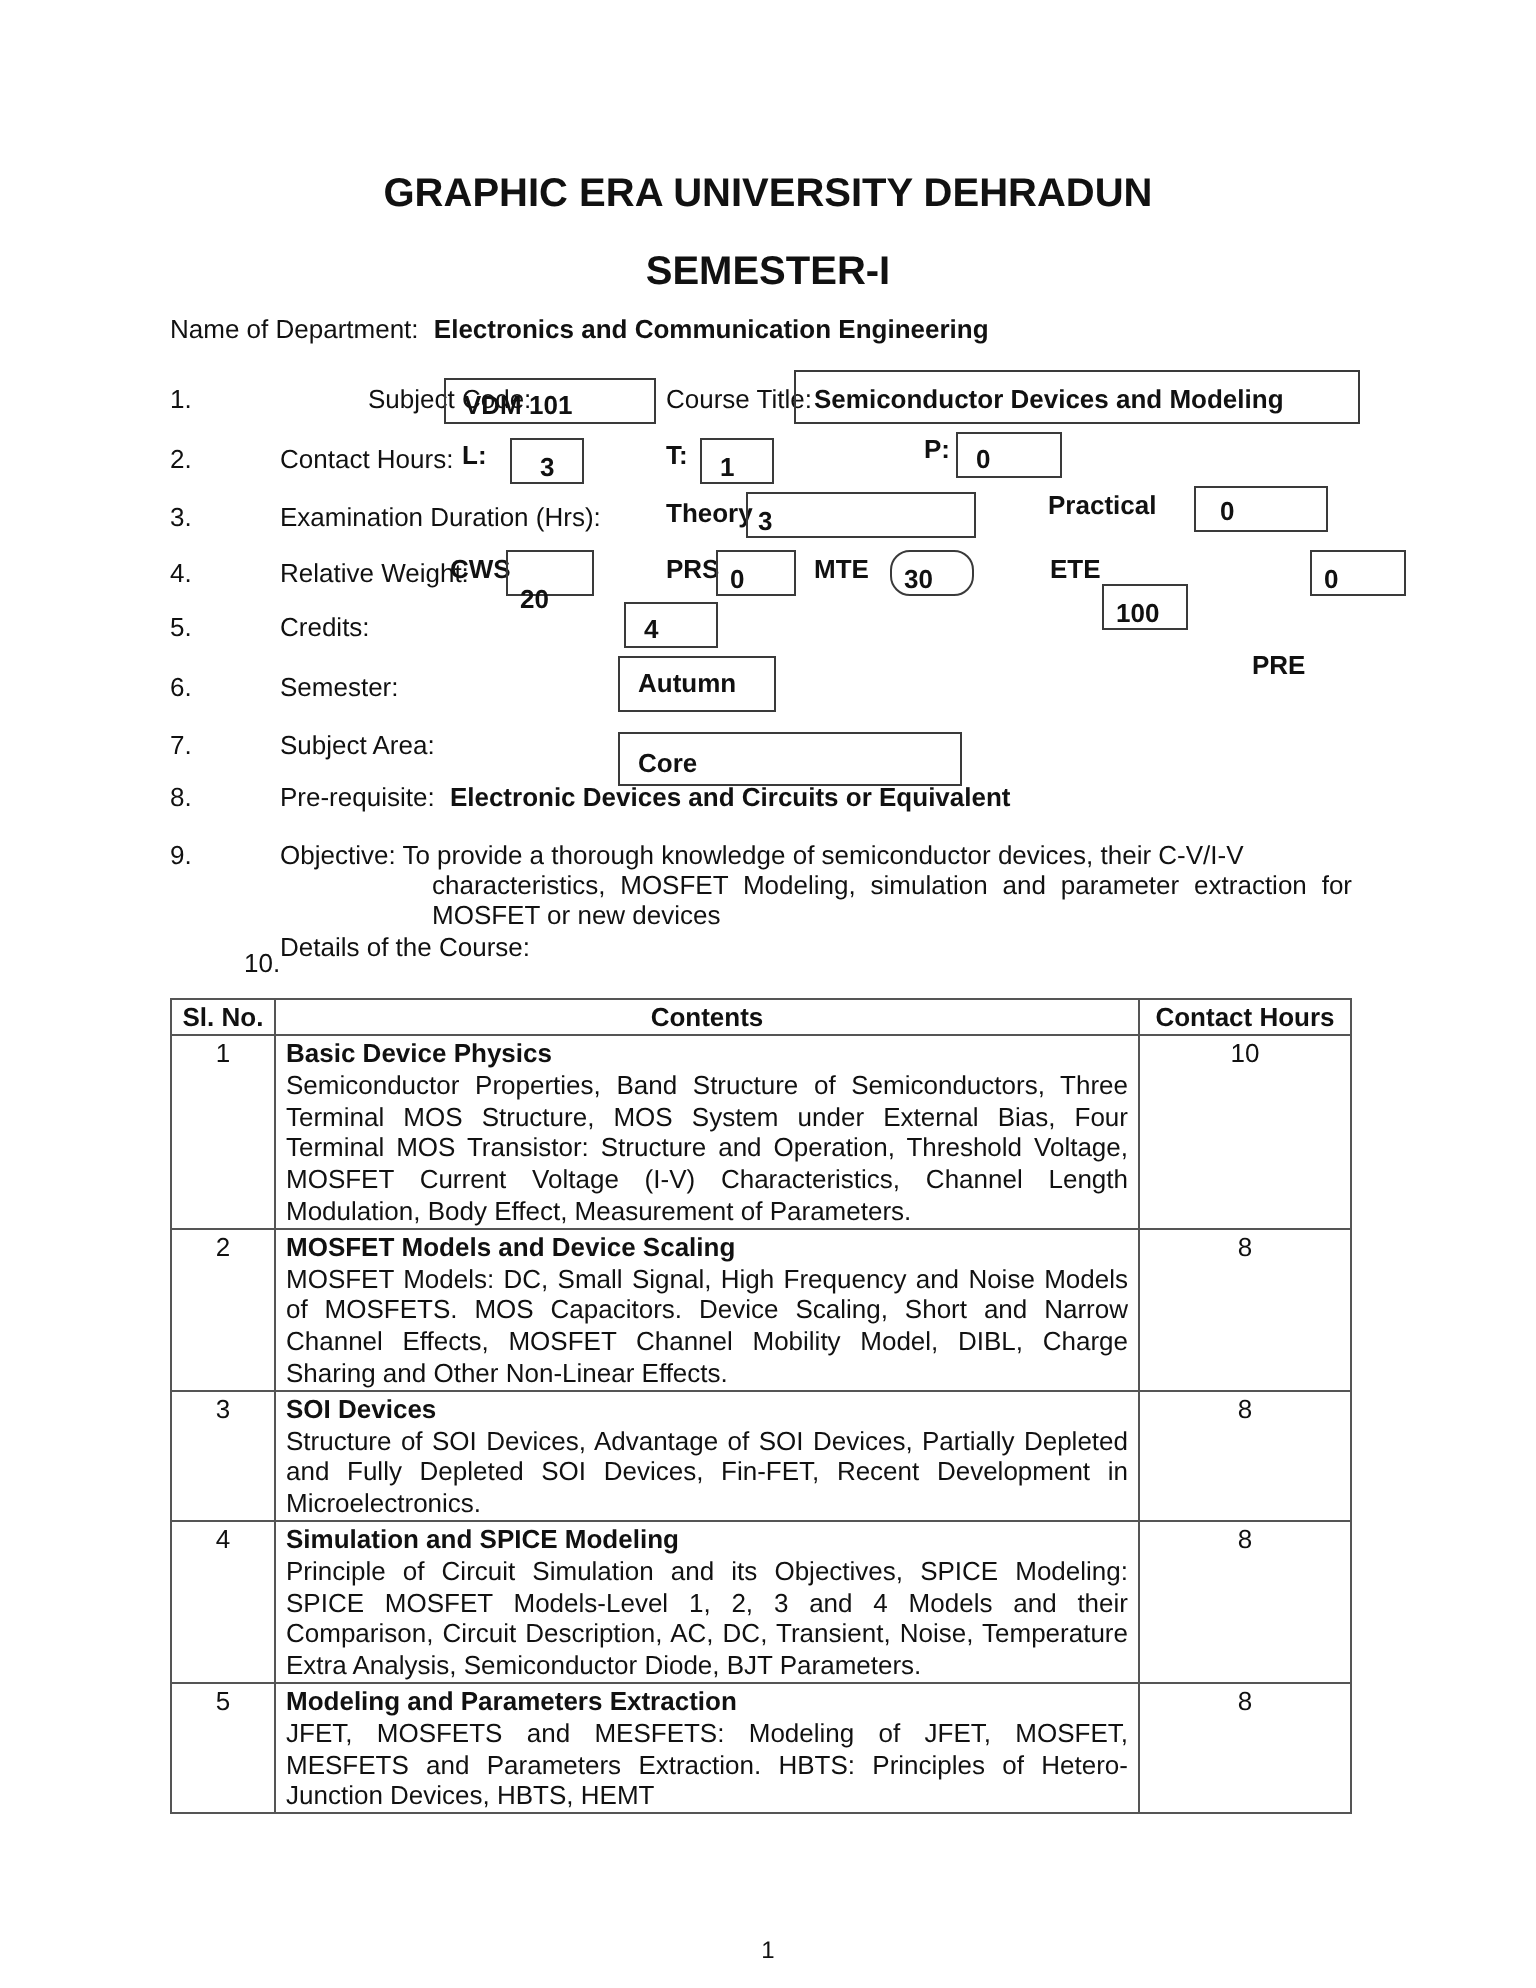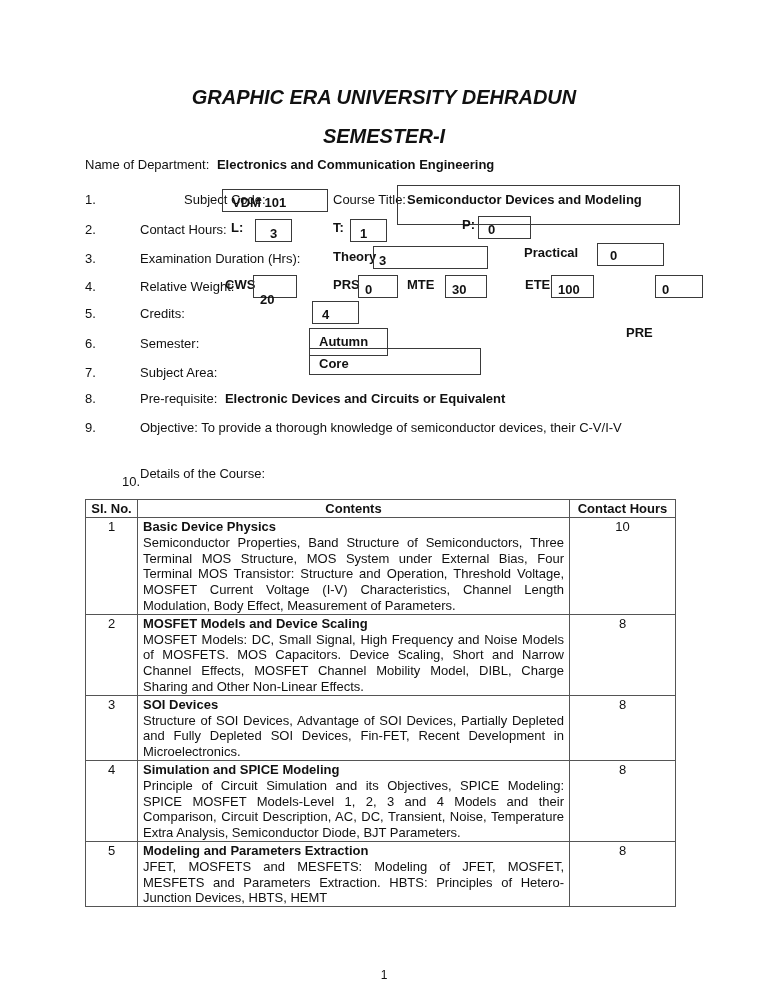"GRAPHIC ERA UNIVERSITY DEHRADUN" .title { font-style: italic -> none }
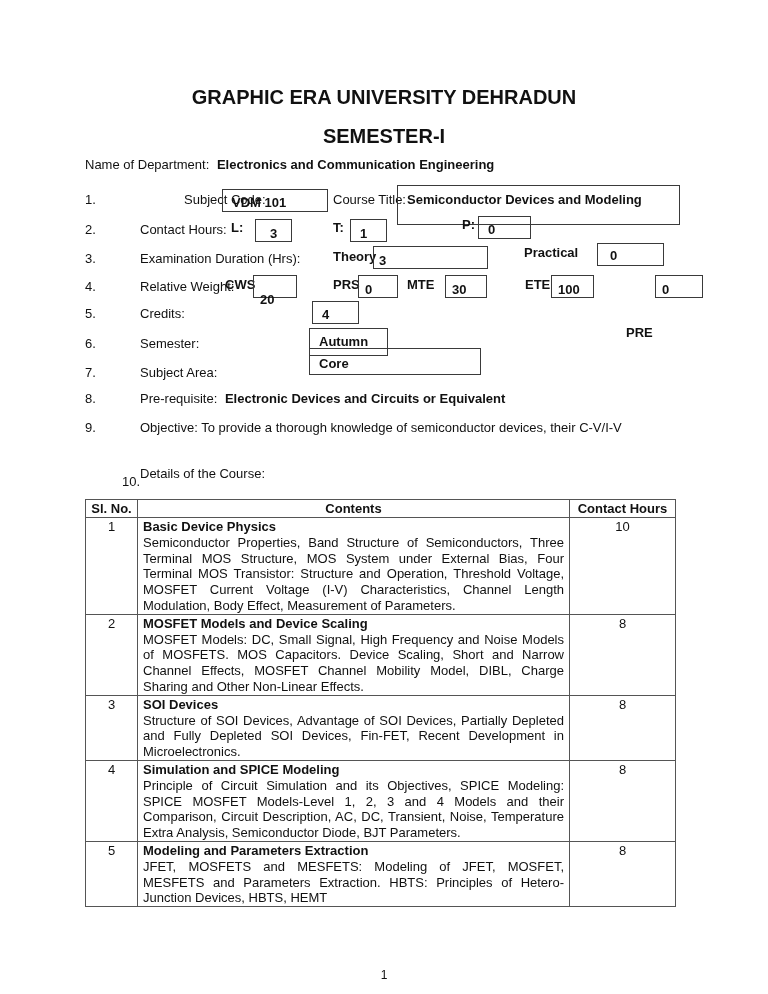"Semiconductor Devices and Modeling" div.box { height: 40px -> 27px }
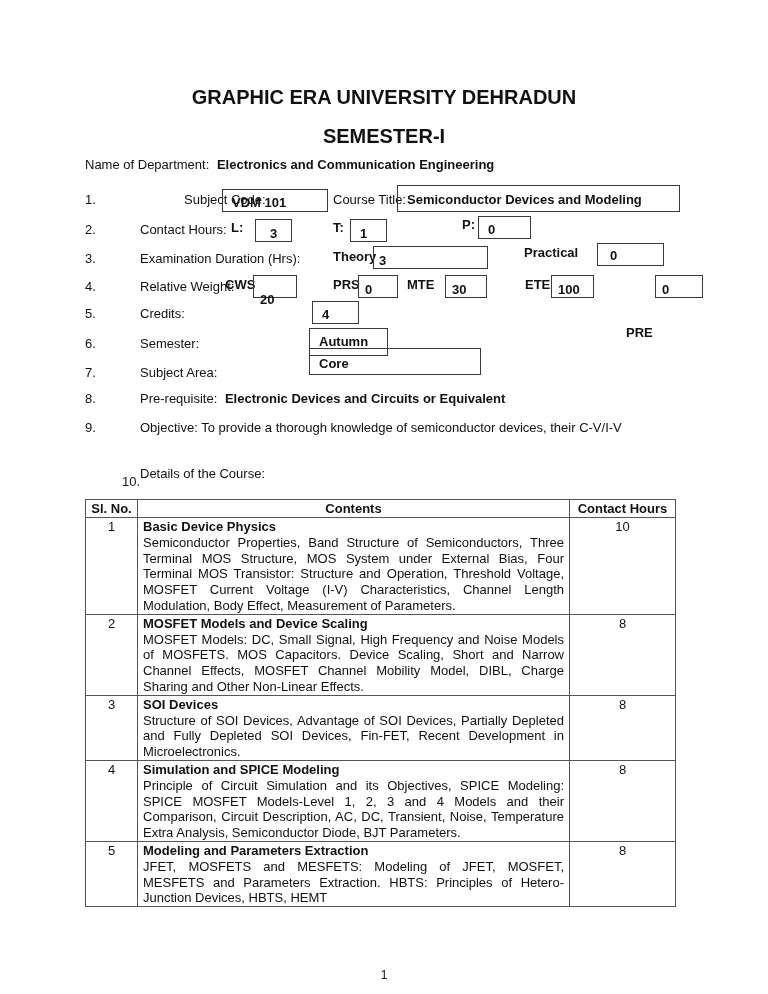"30" div.box { border-radius: none -> 10px }
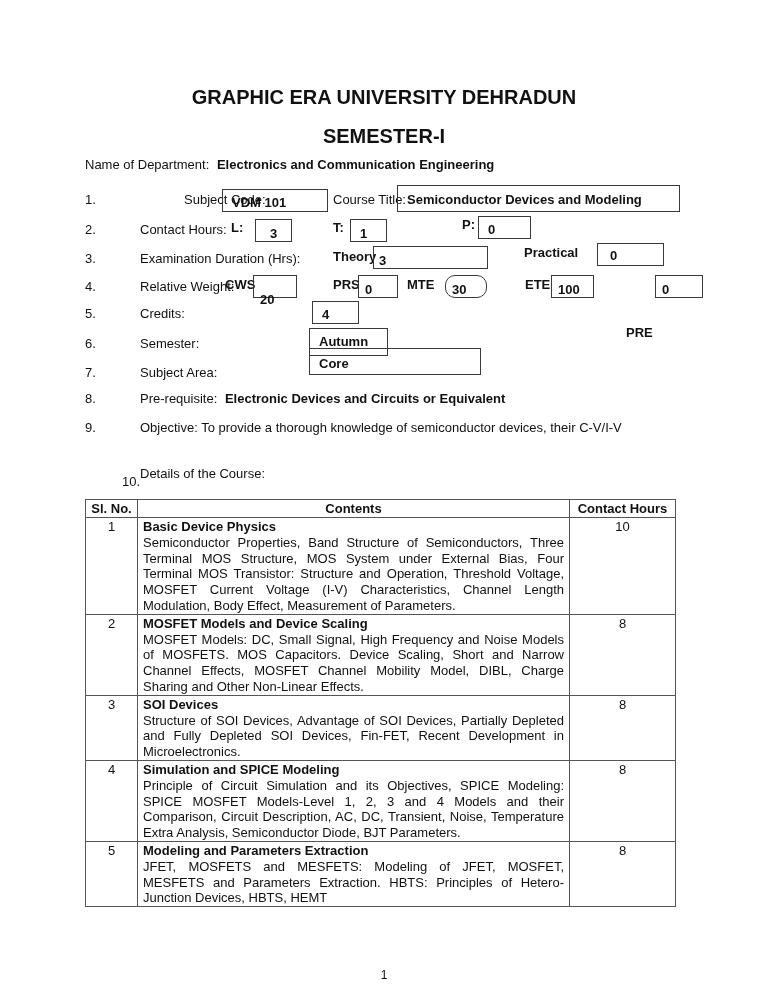"100" div.box { top: 275px -> 292px }
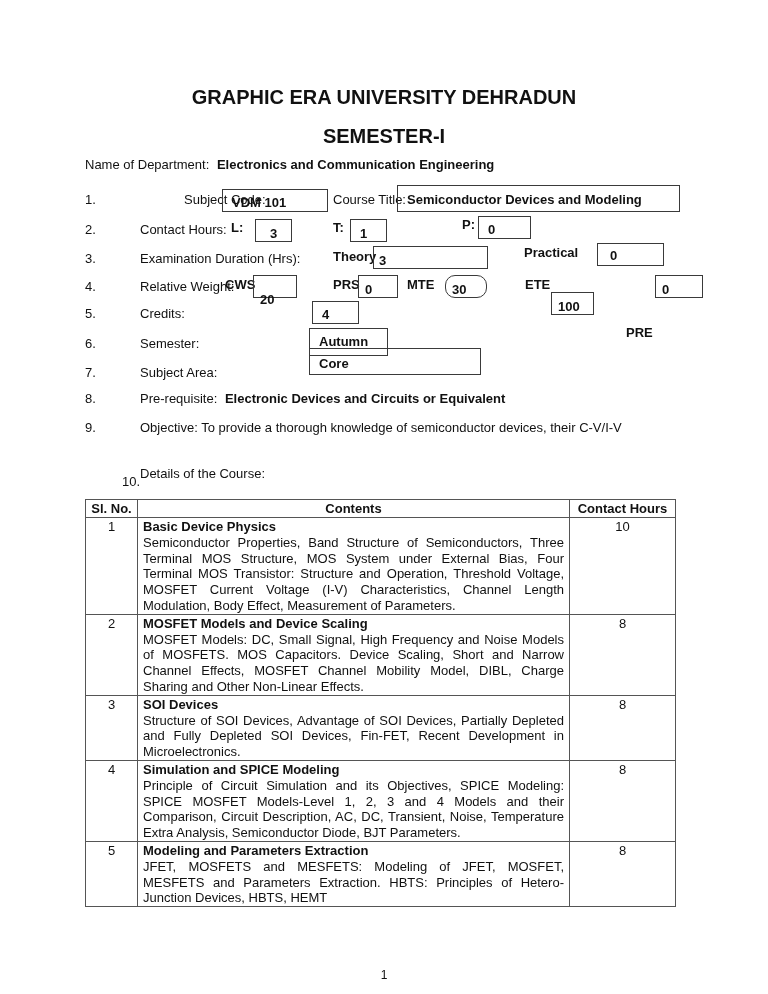"Core" div.box { top: 348px -> 366px }
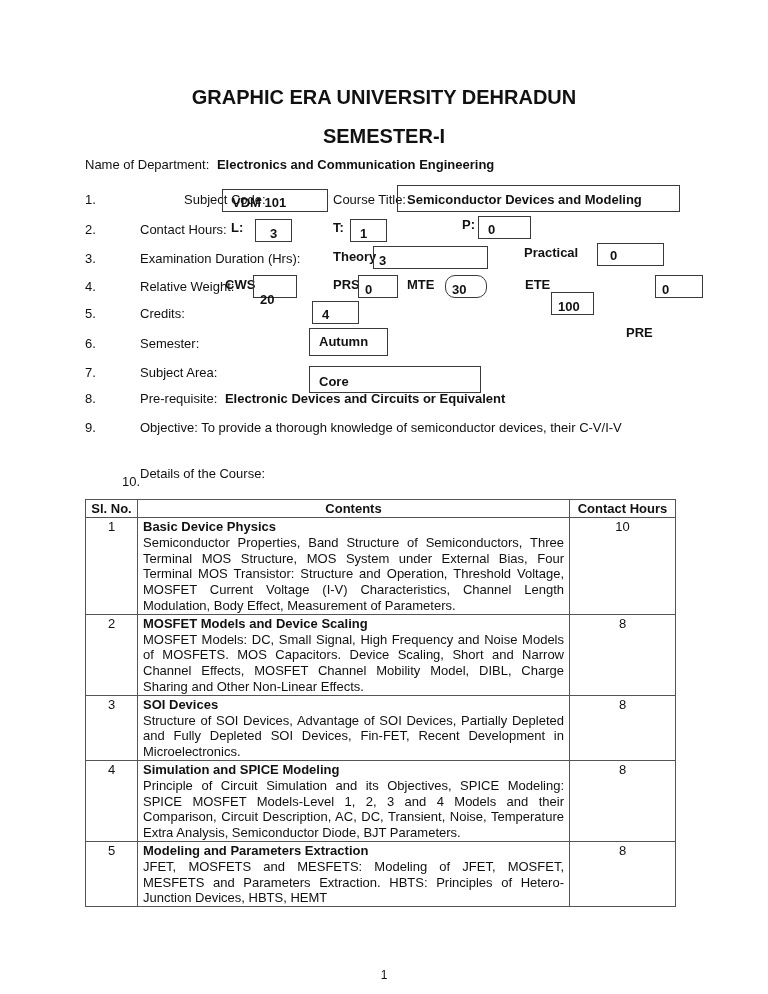"characteristics, MOSFET Modeling," span.obj-indent { html: none -> <span>characteristics, MOSFET Modeling, simulation and parameter extraction for MOSFET or new devices</span> }
